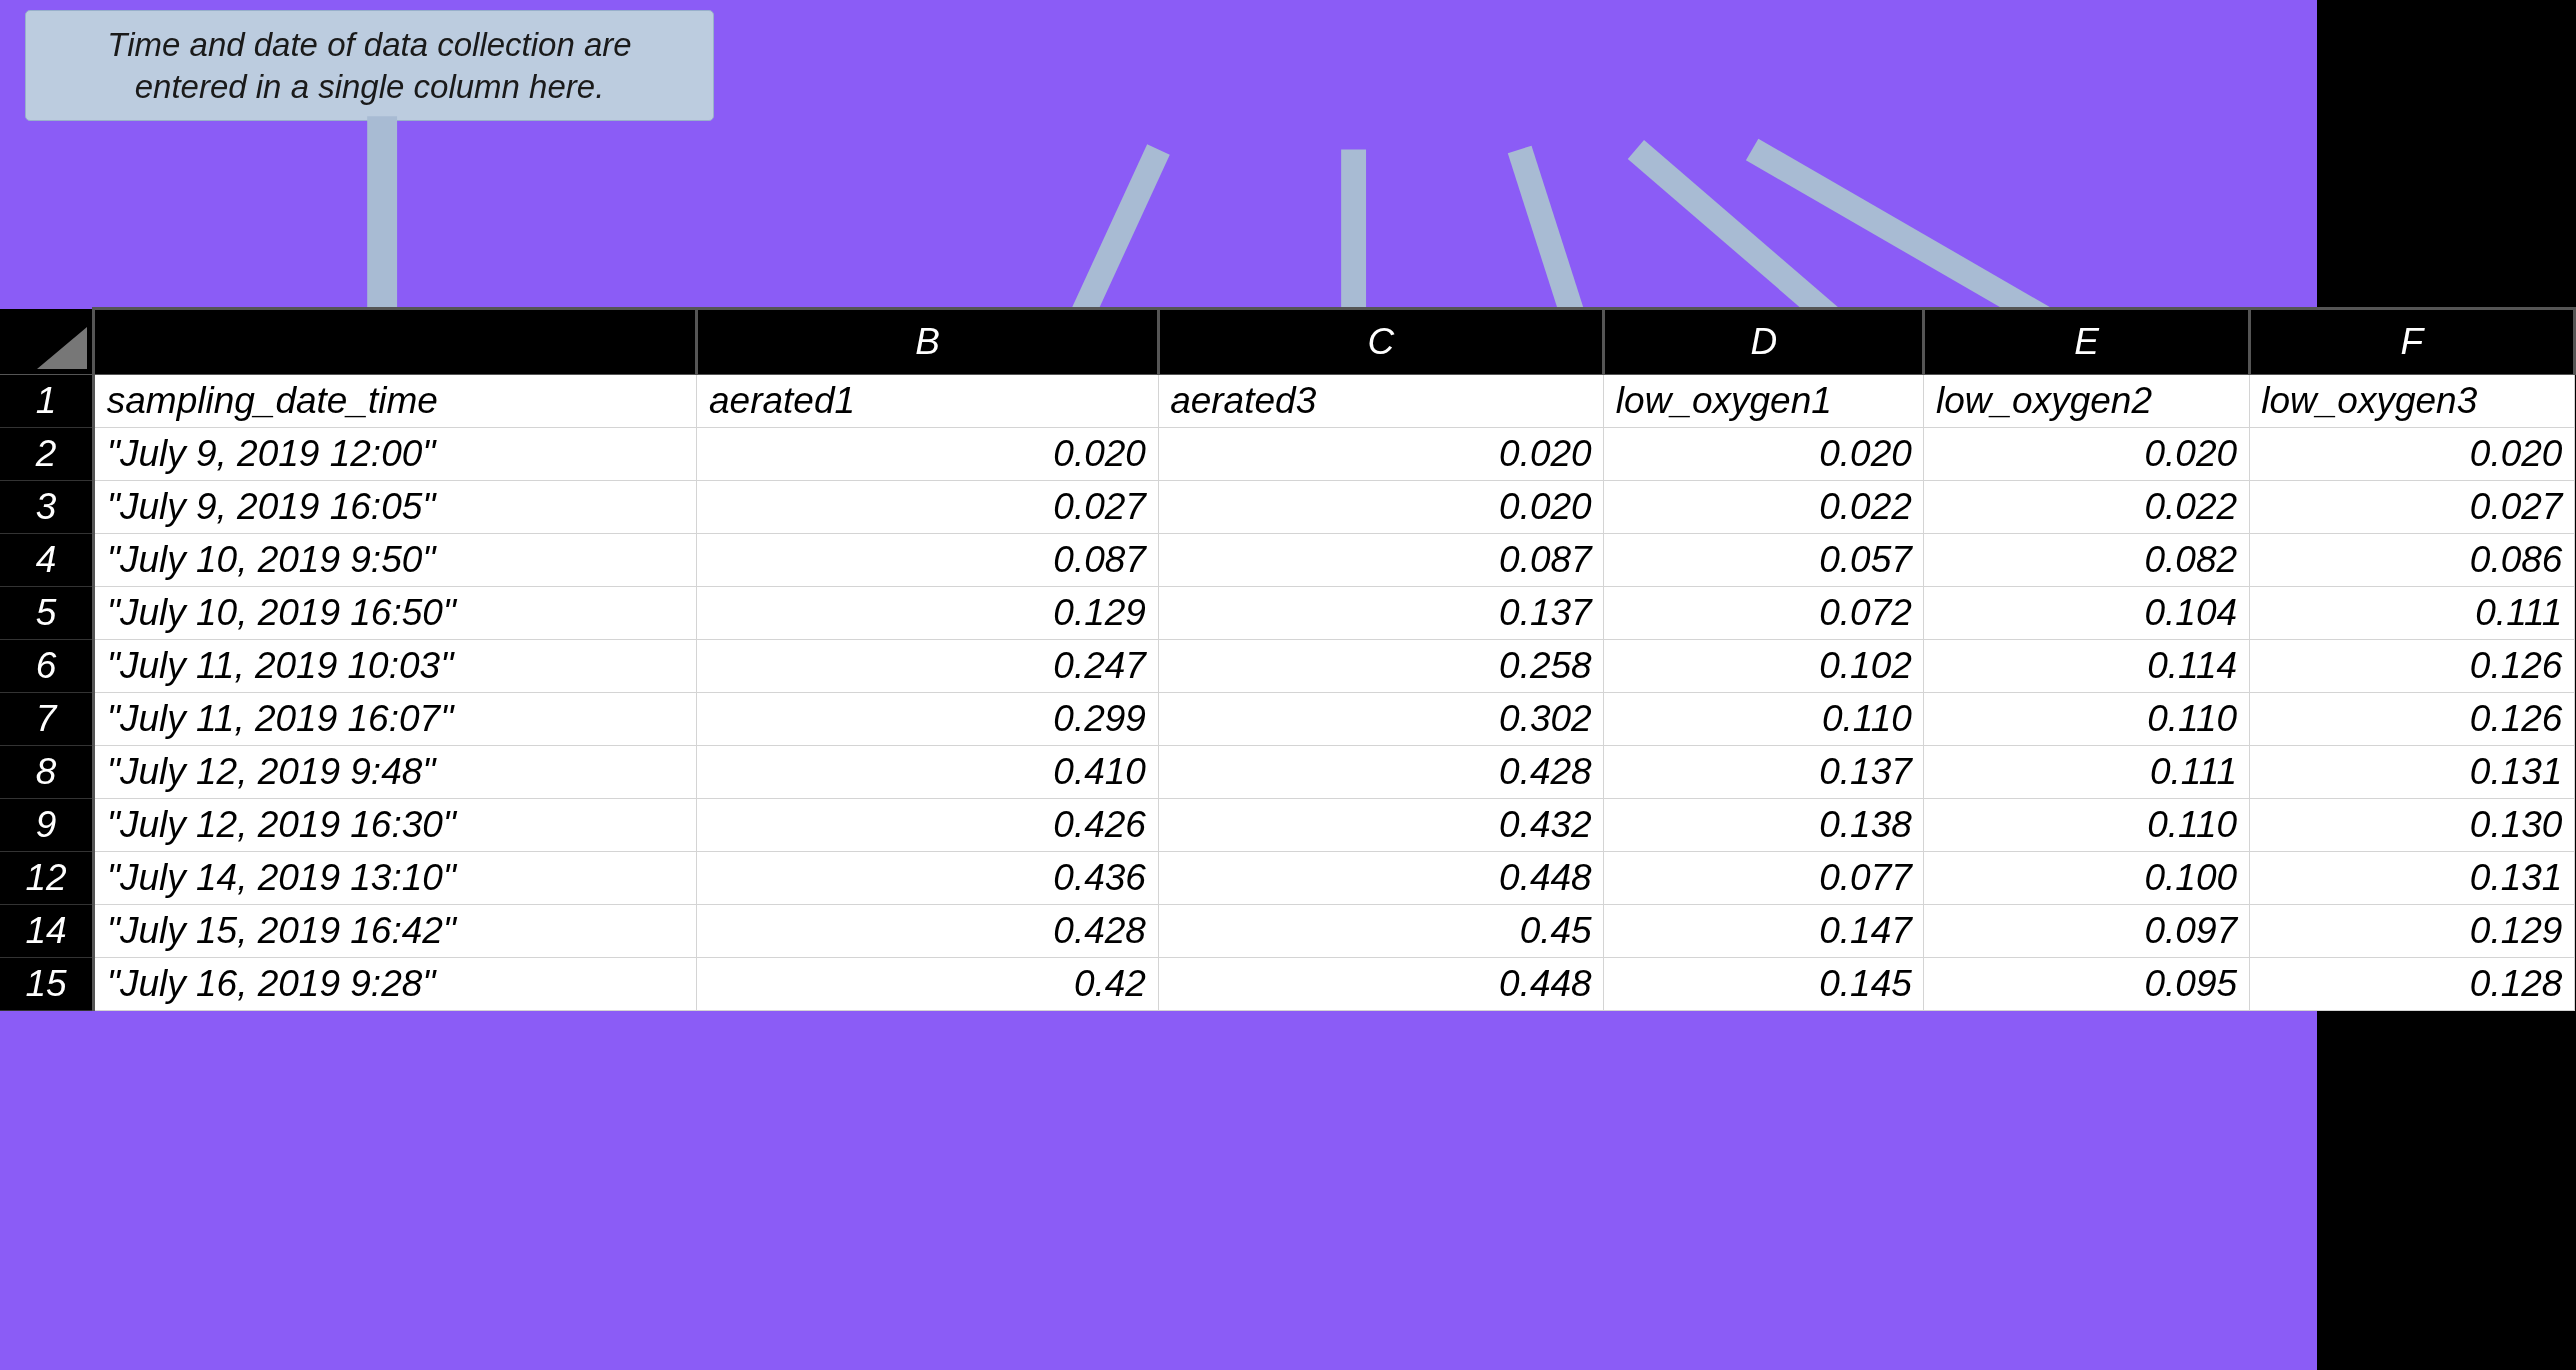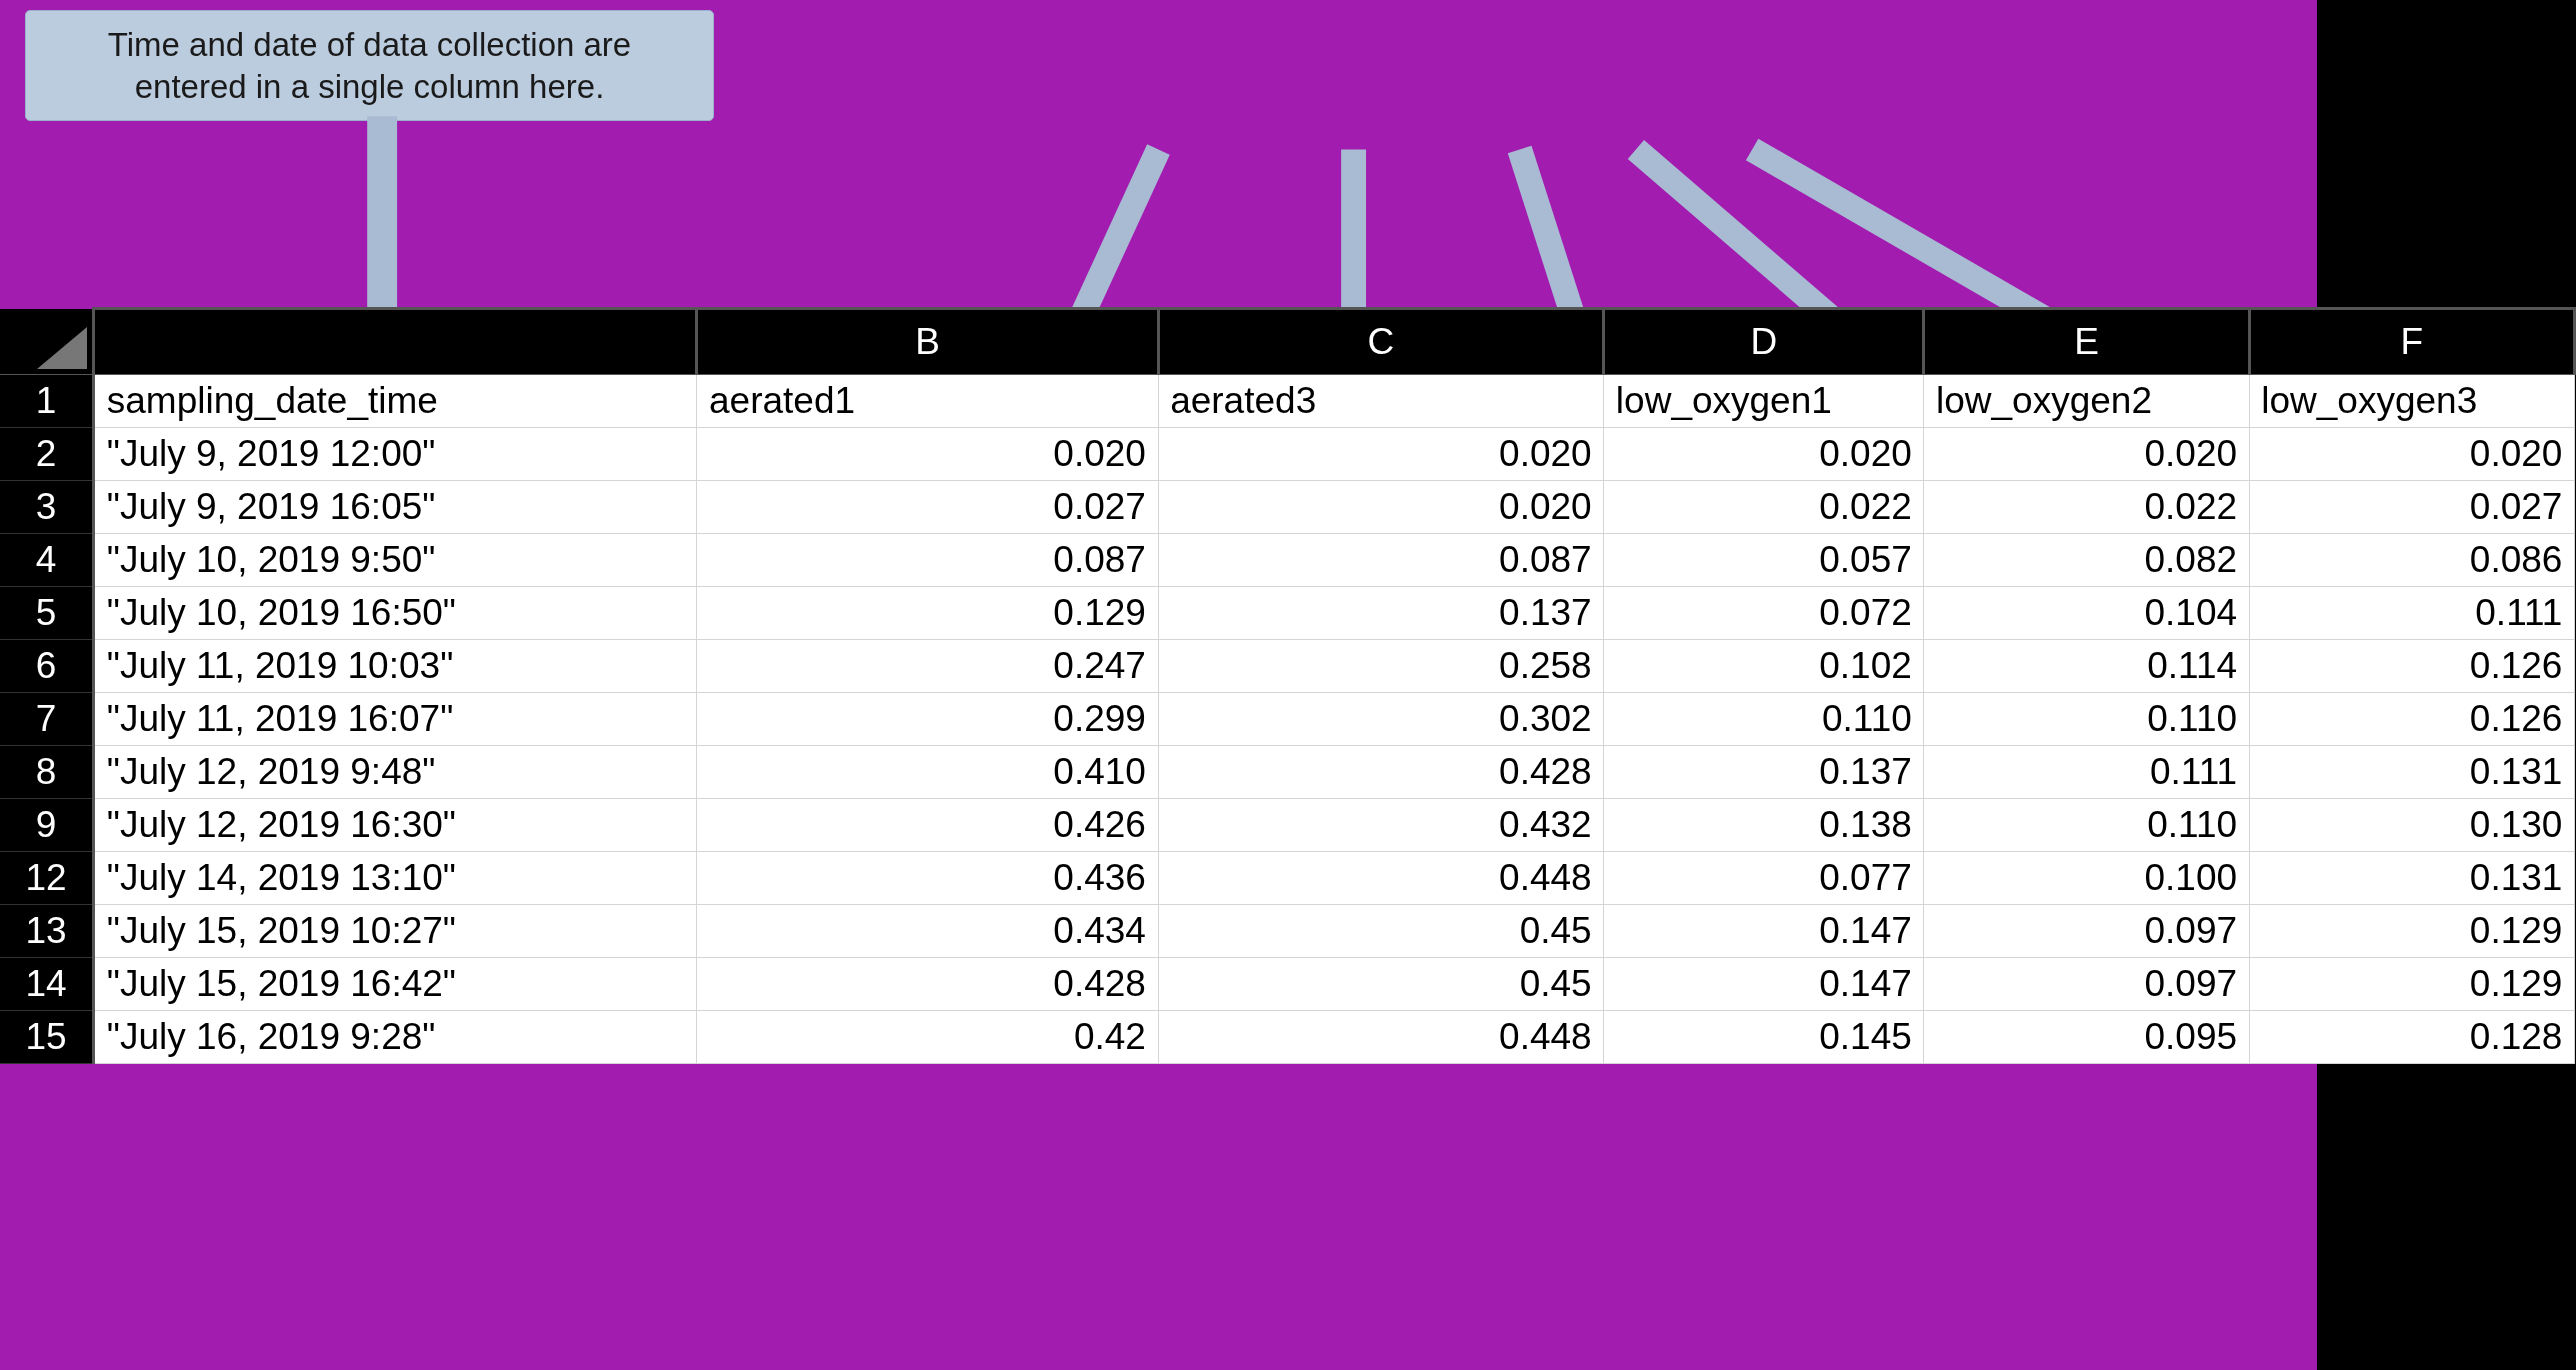"Time and date of data" .stage { background: #a21caf -> #8b5cf6; font-style: none -> italic }
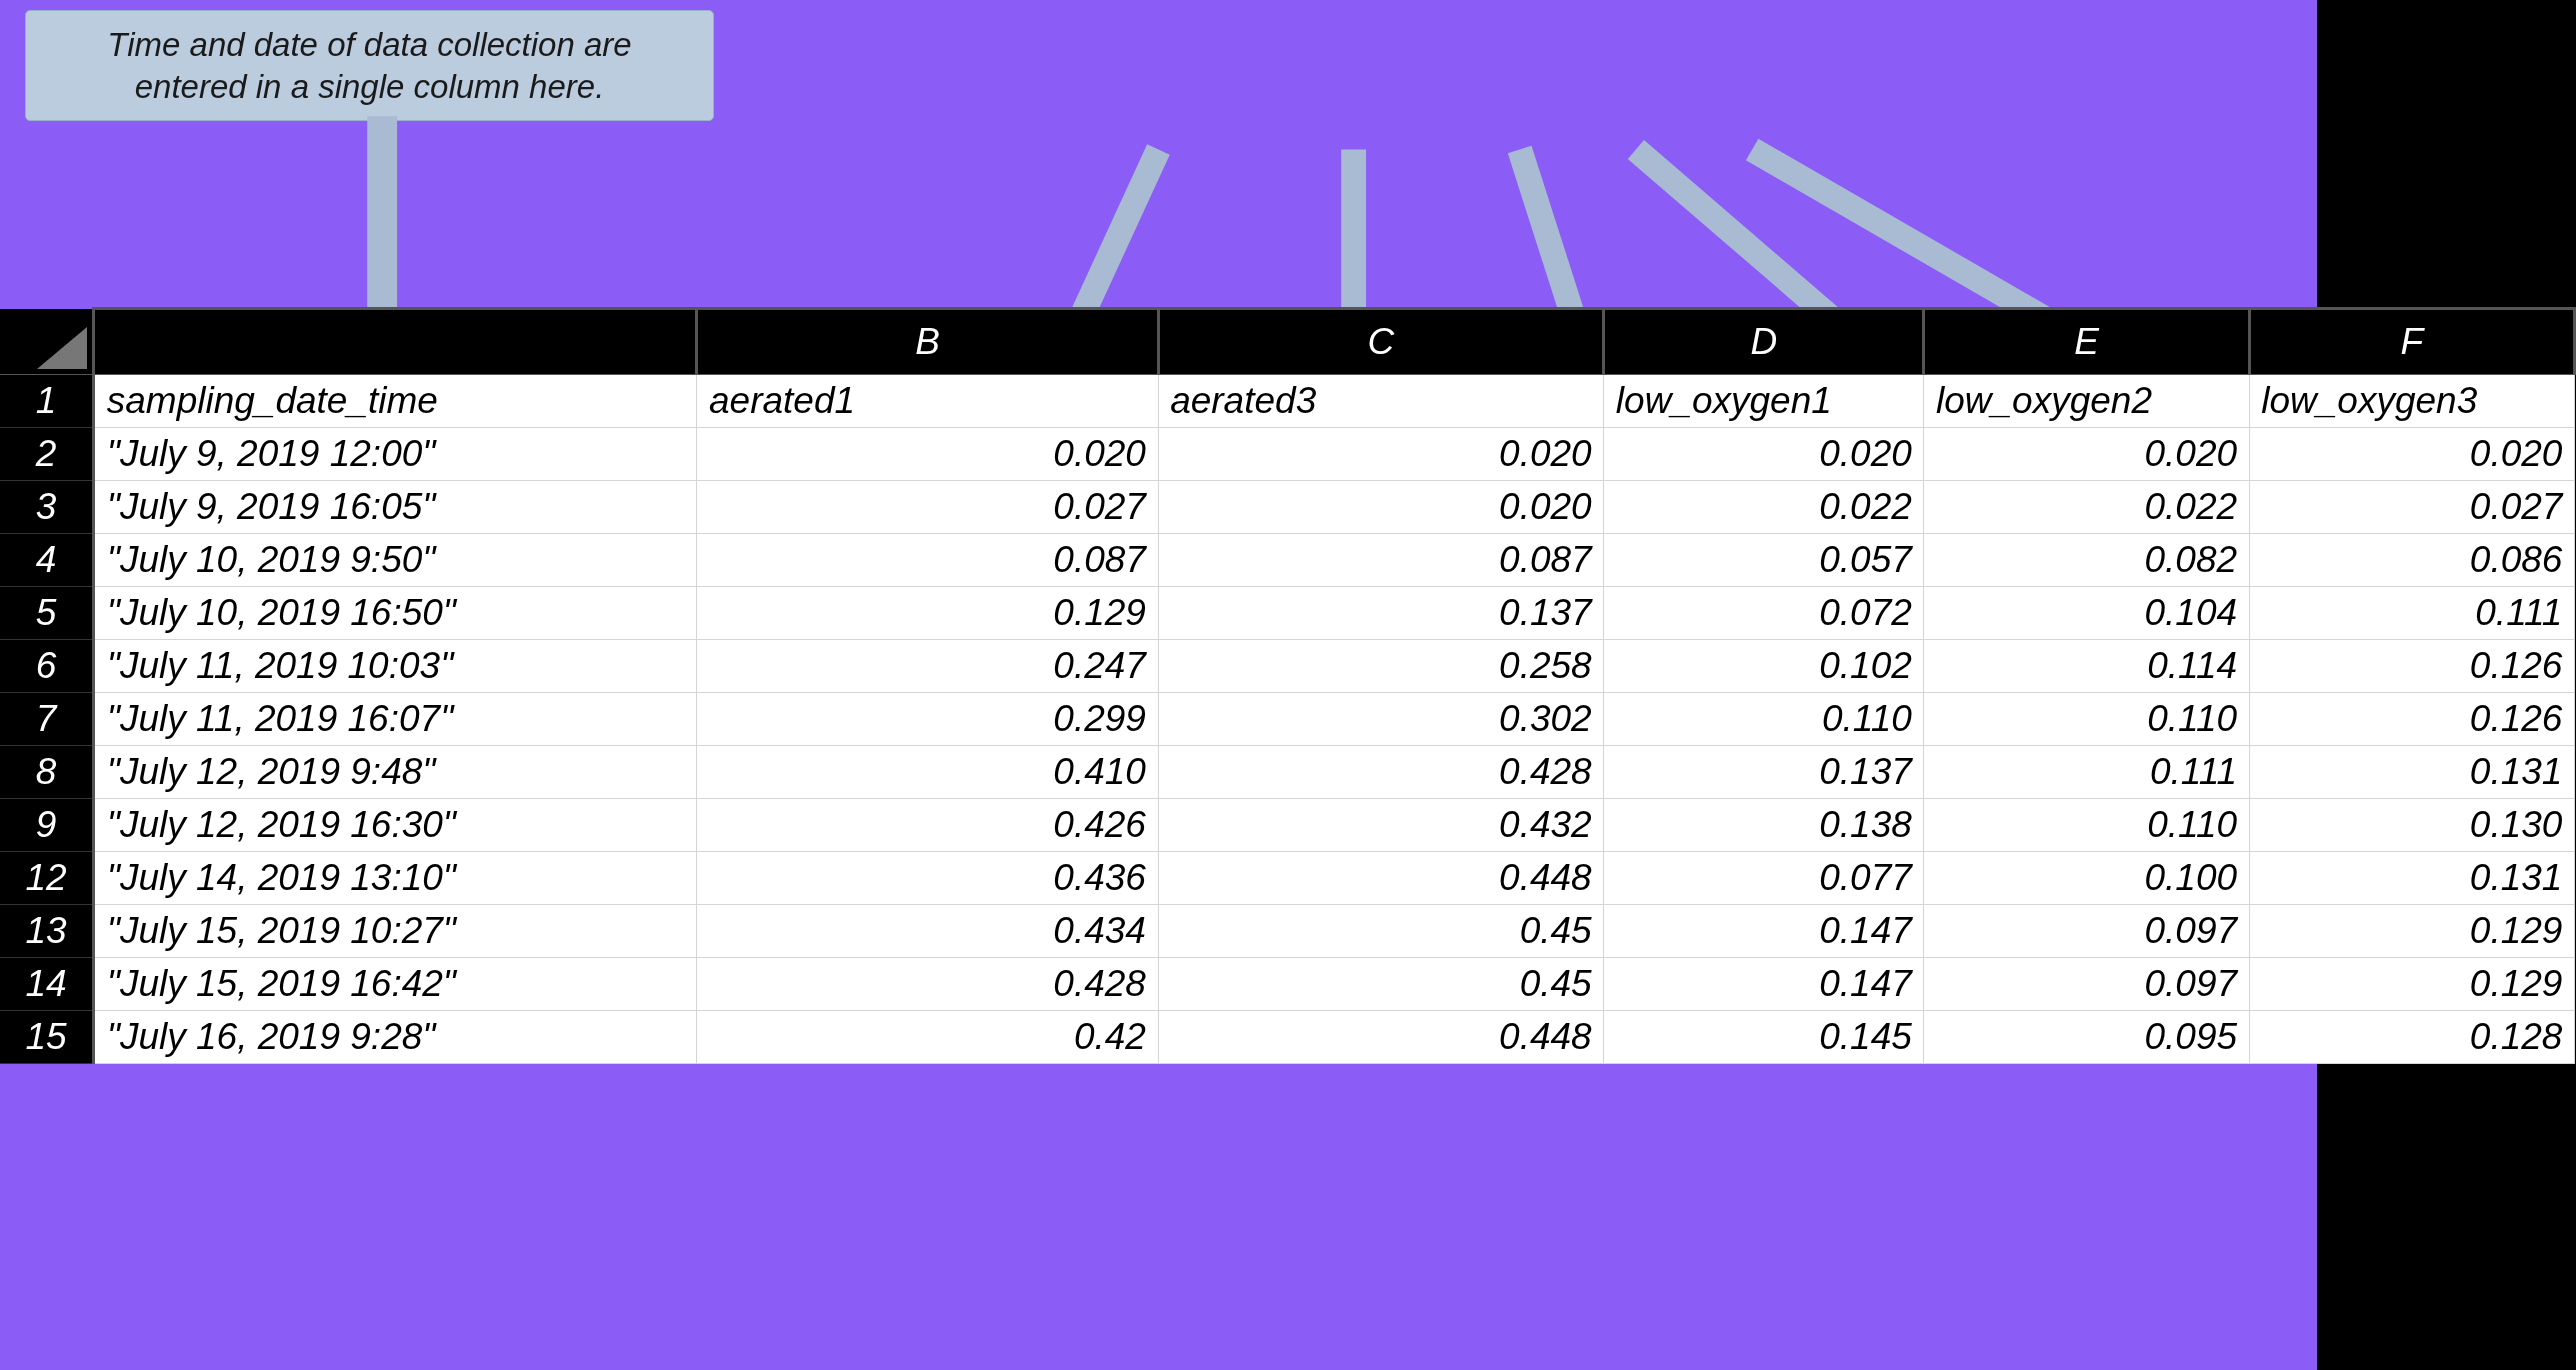"13" tr { html: <tr> <th>13</th> <td>"July 15, 2019 10:27"</td> <td>0.434</td> <td>0.45</td> <td>0.147</td> <td>0.097</td> <td>0.129</td> </tr> -> none }
